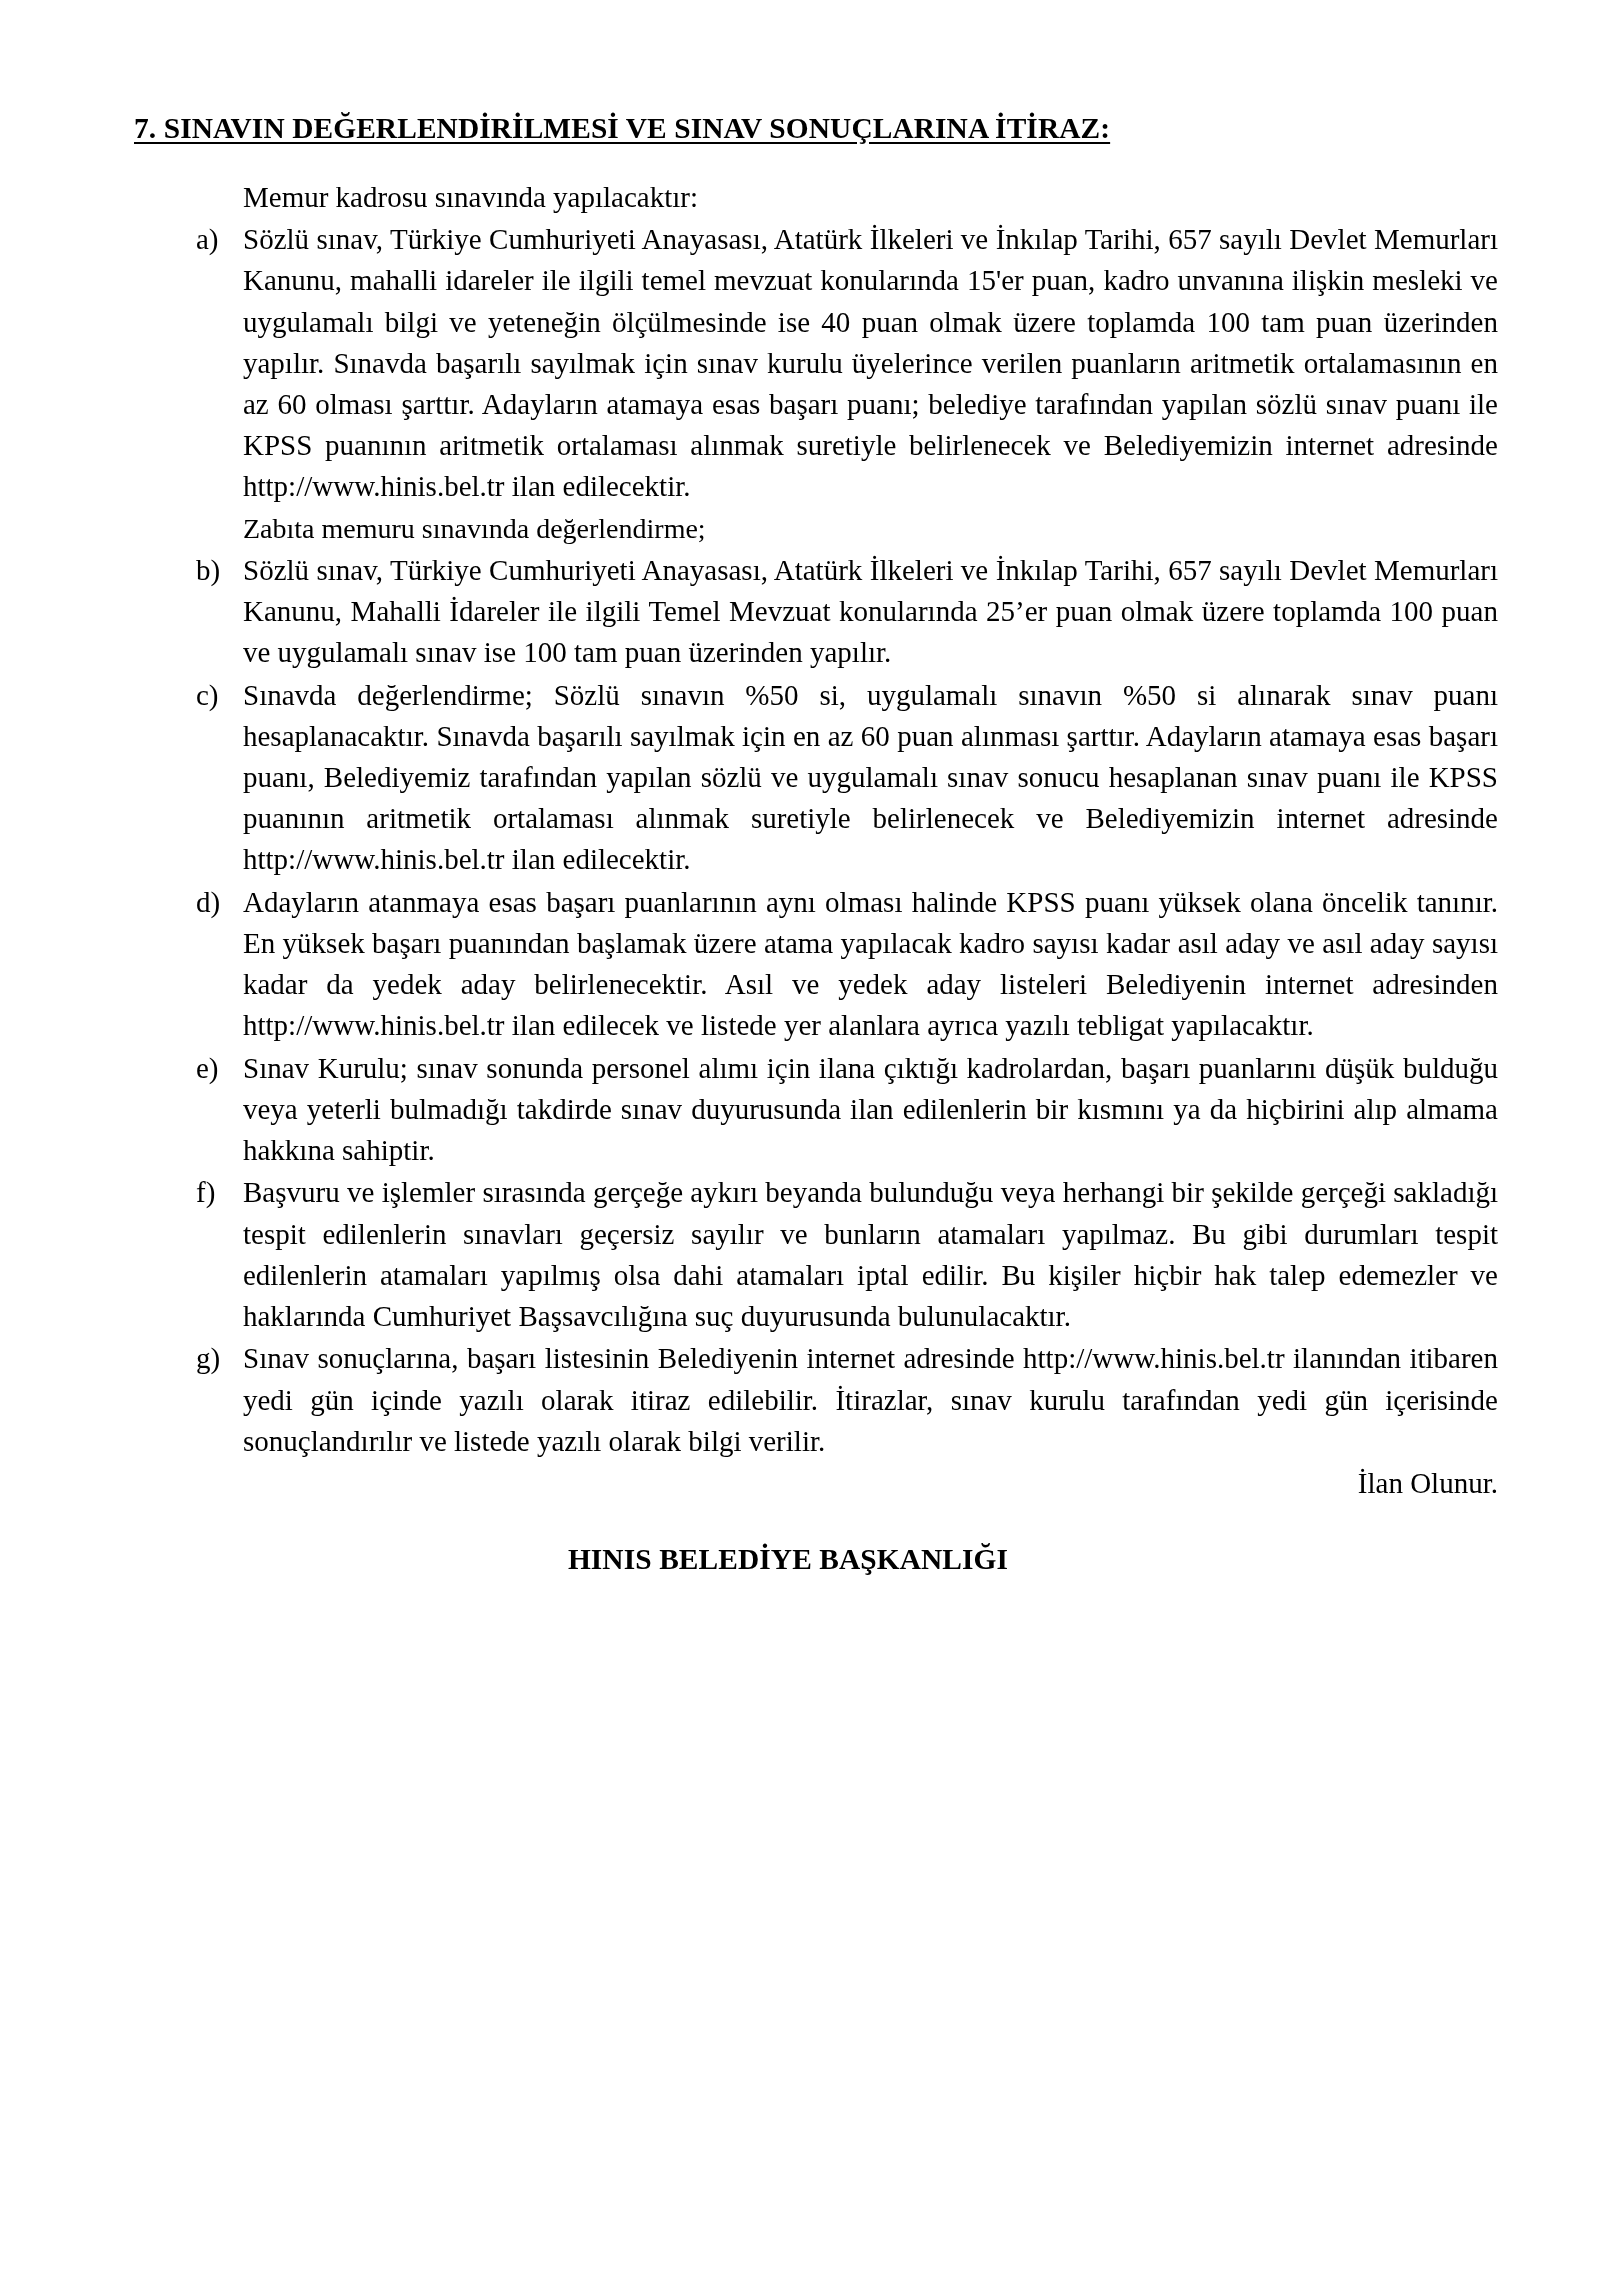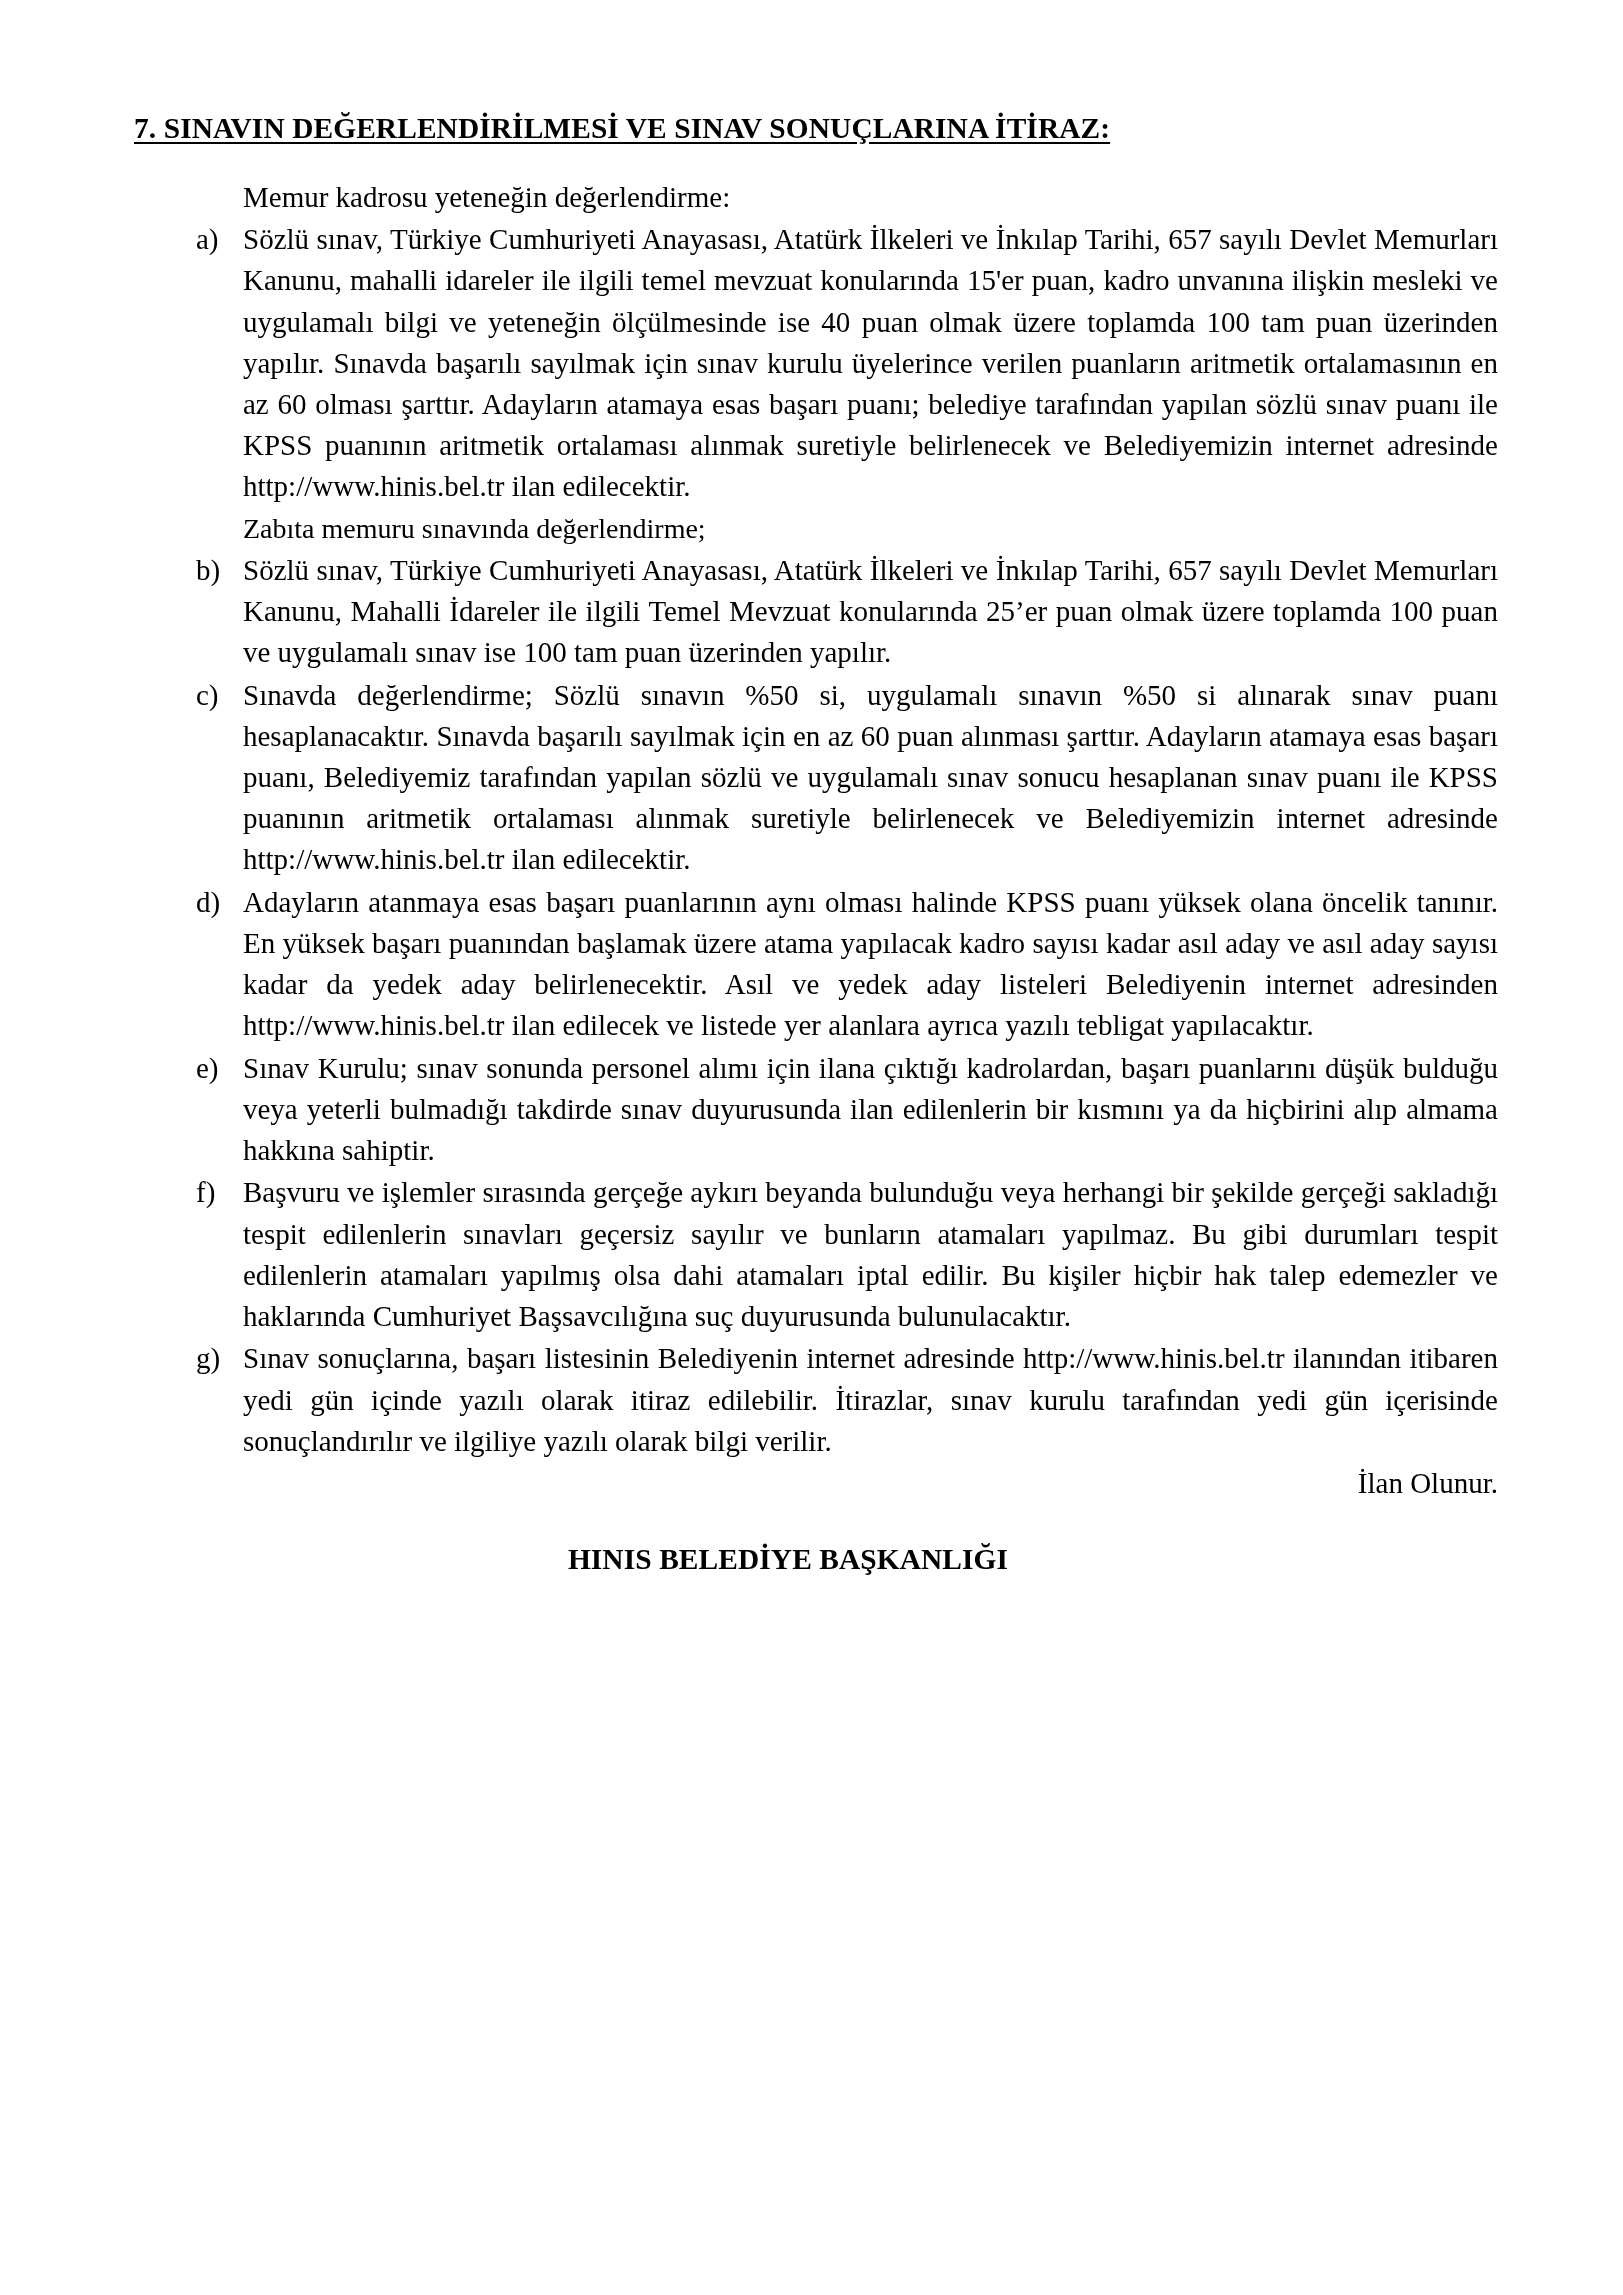"Memur kadrosu yeteneğin değerlendirme:" div.lead-line { text: yeteneğin değerlendirme -> sınavında yapılacaktır }
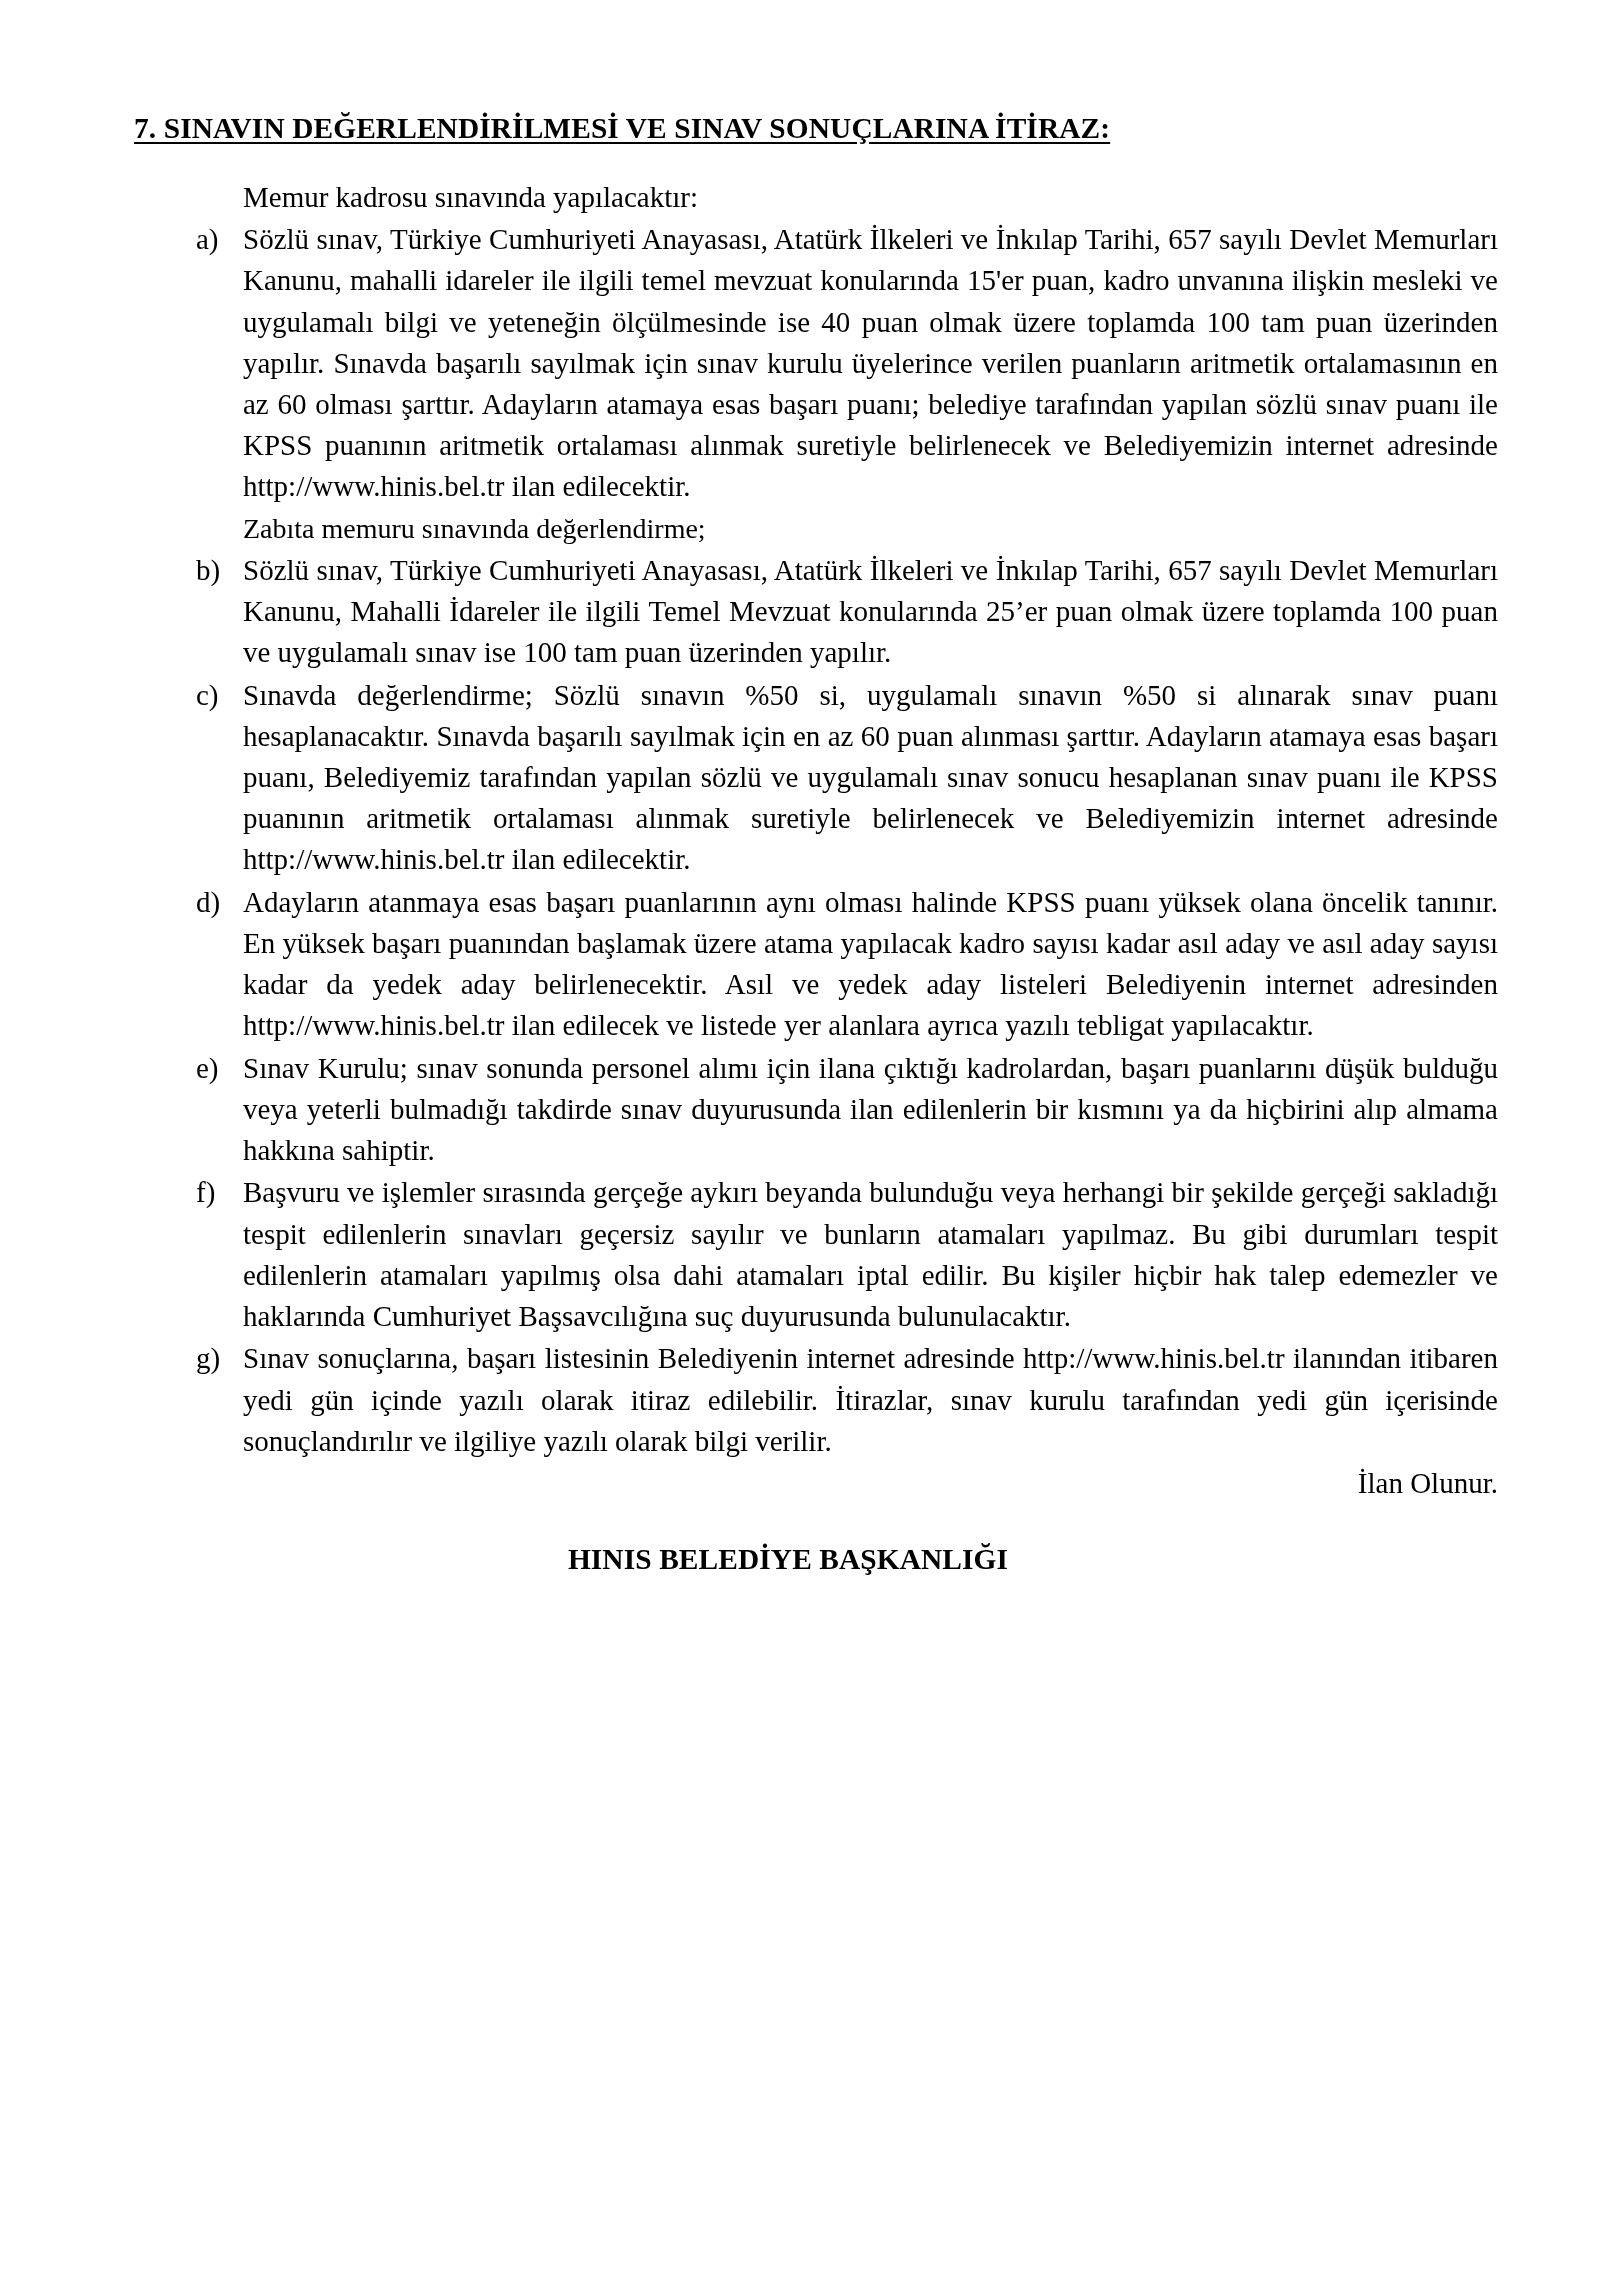"Sınav sonuçlarına, başarı listesinin" span.body { text: ilgiliye -> listede }
